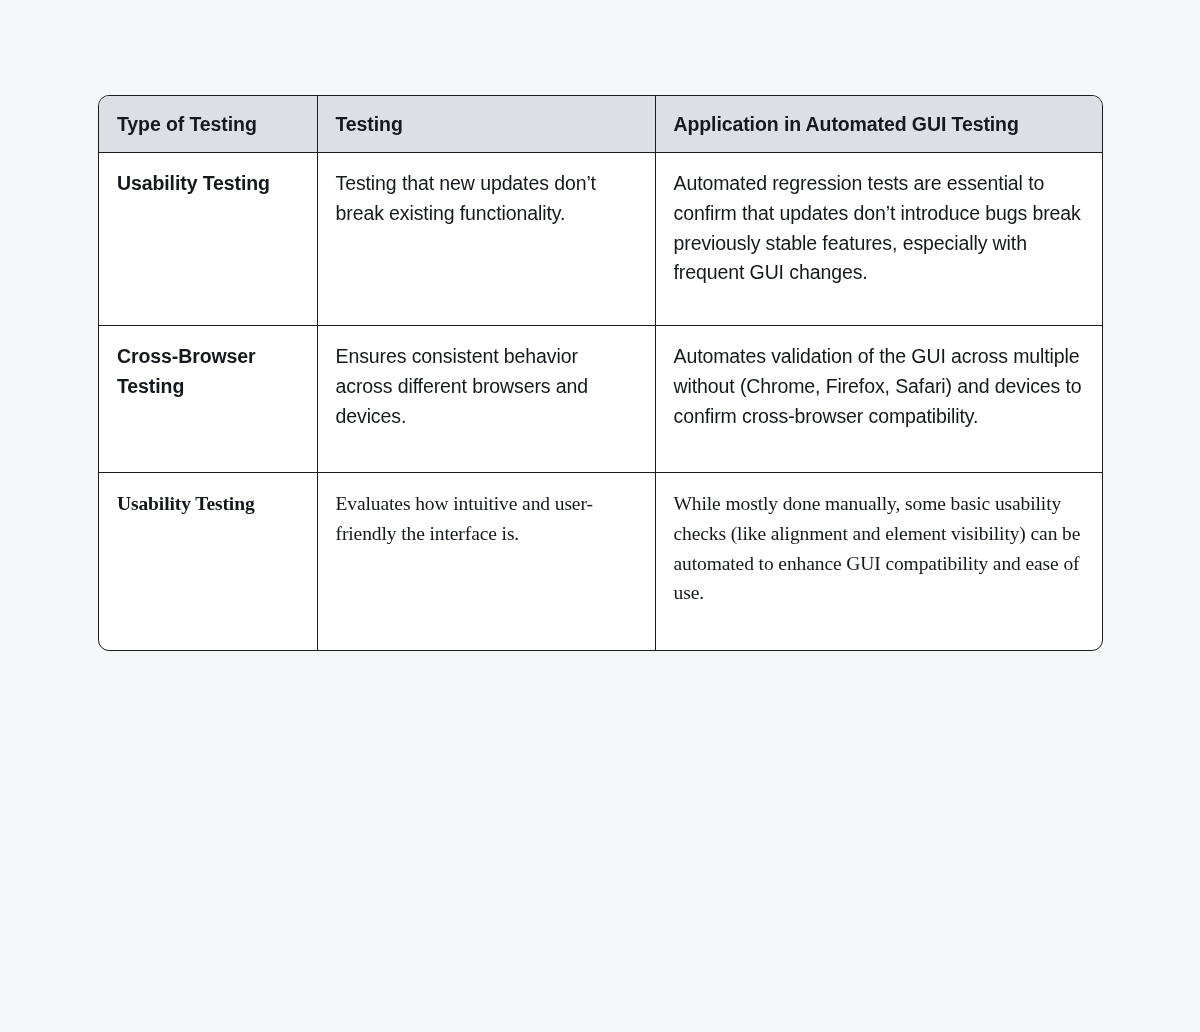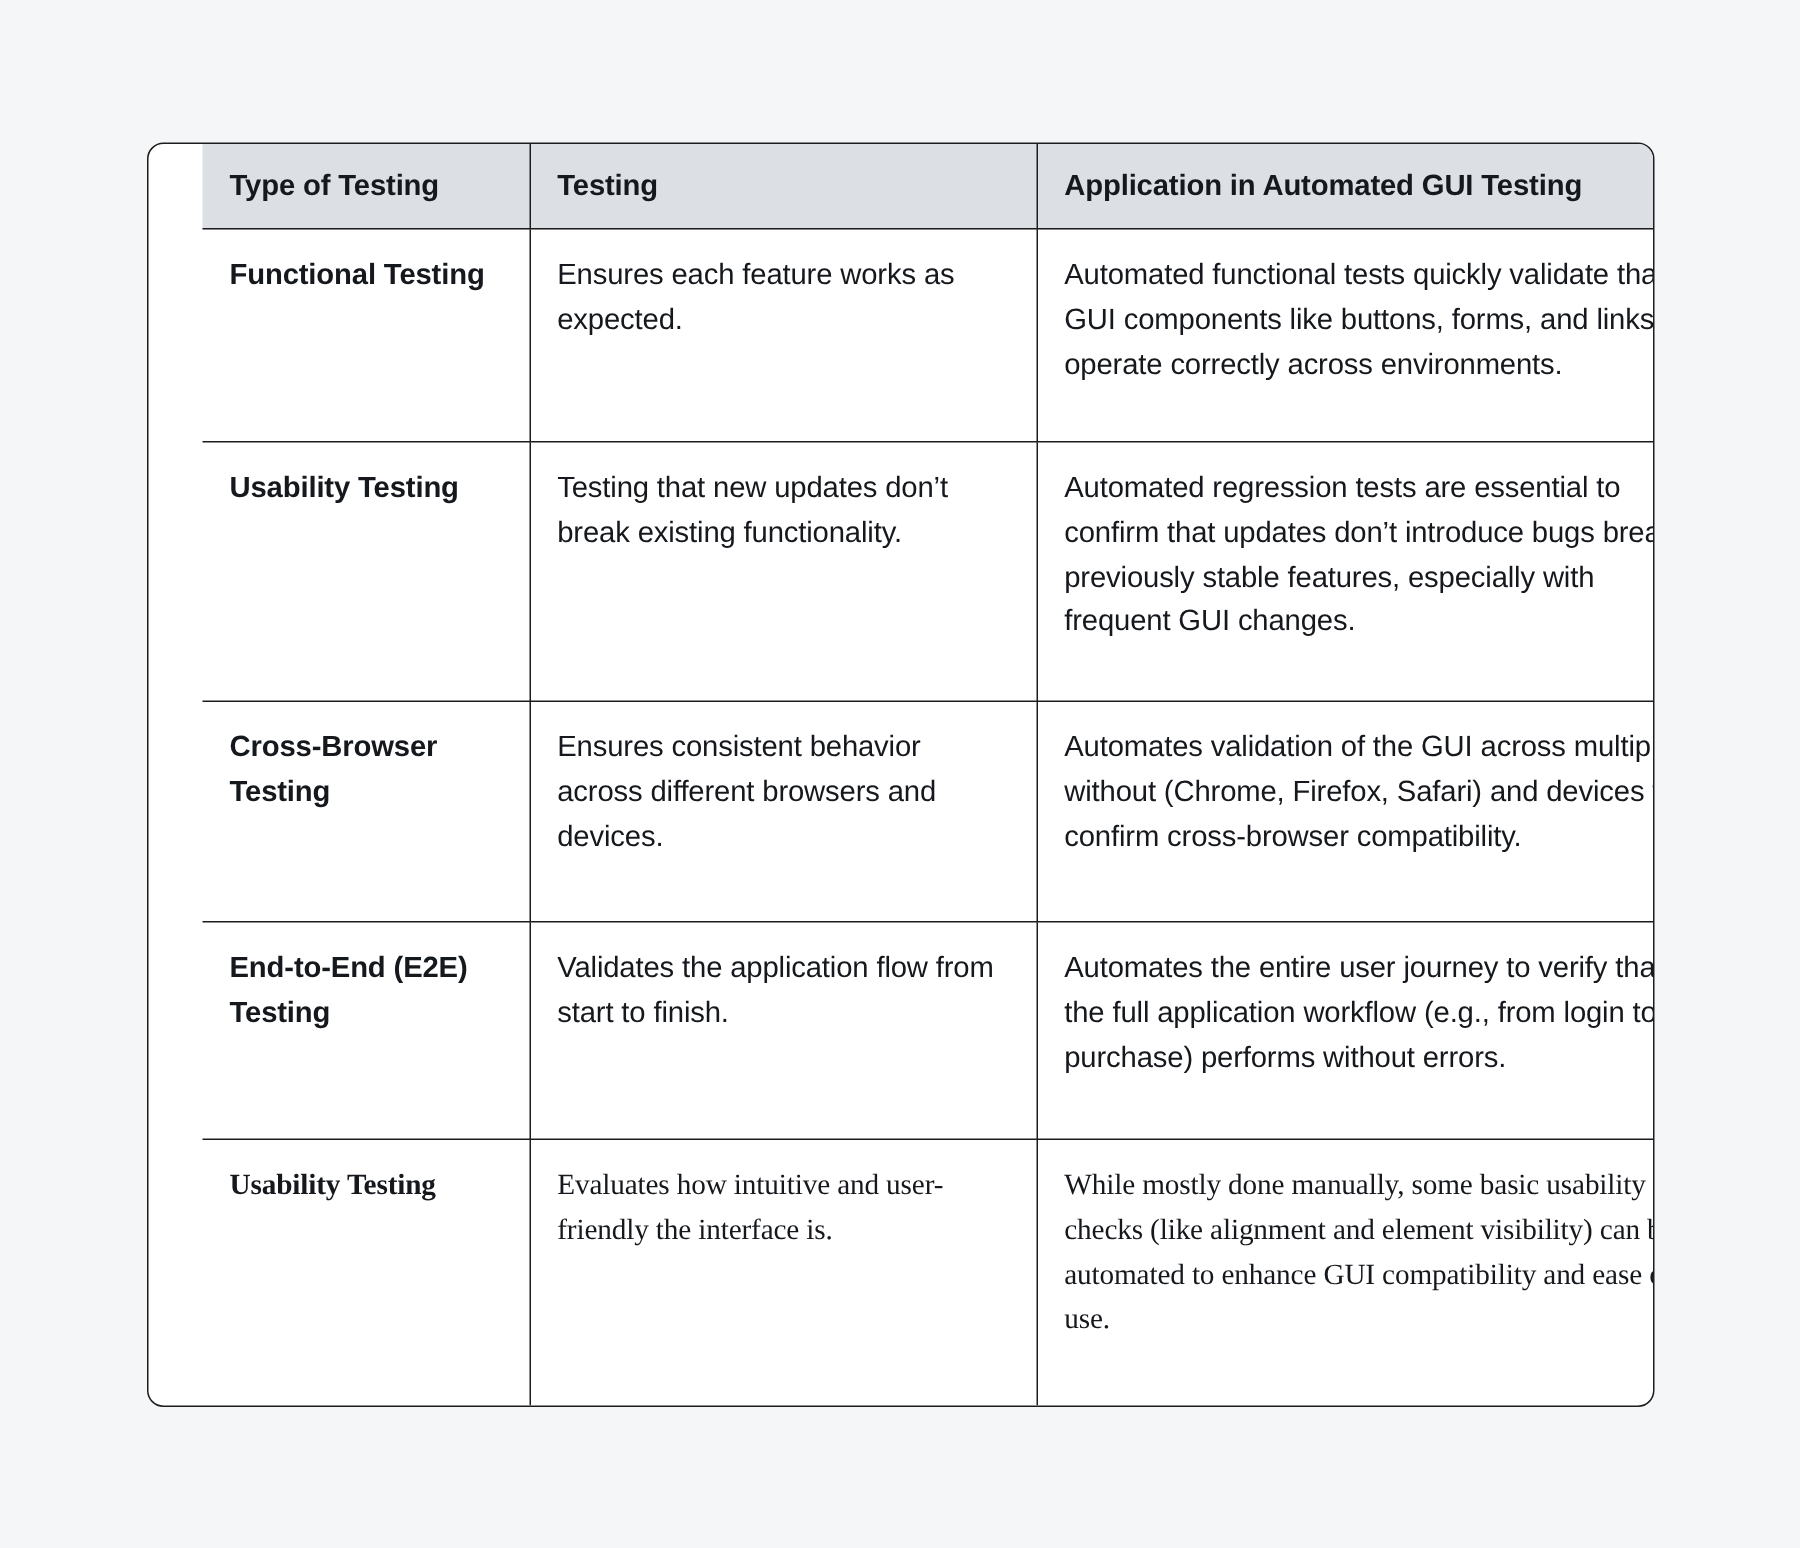"Type of Testing" .table-wrap { padding-left: 36px -> none }
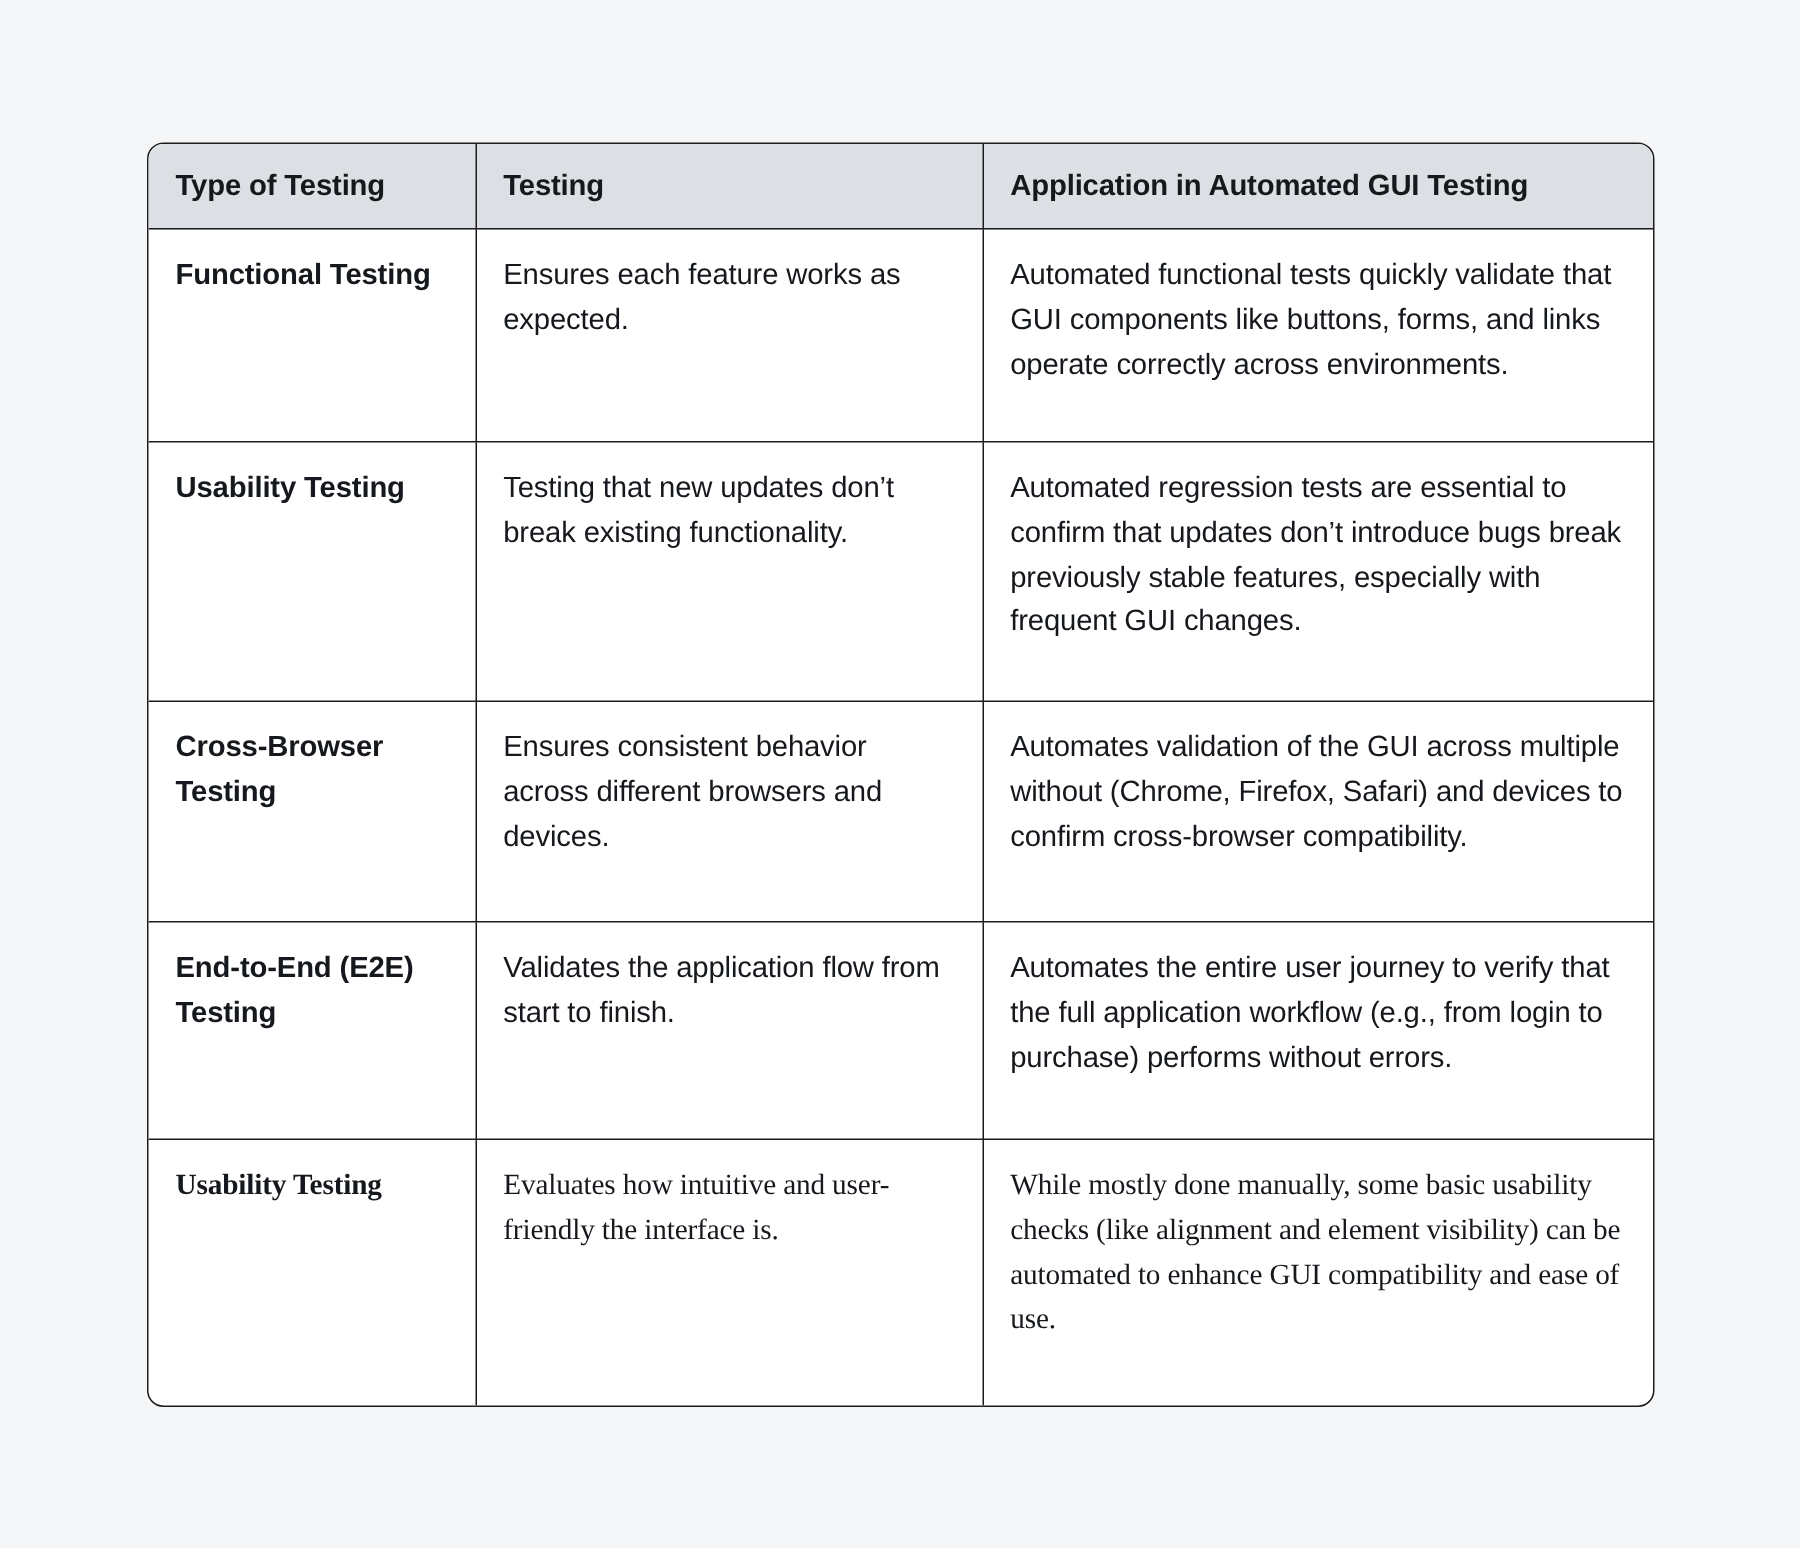"Functional Testing" tr.r0 { html: <tr> <td>Functional Testing</td> <td>Ensures each feature works as expected.</td> <td>Automated functional tests quickly validate that GUI components like buttons, forms, and links operate correctly across environments.</td> </tr> -> none }
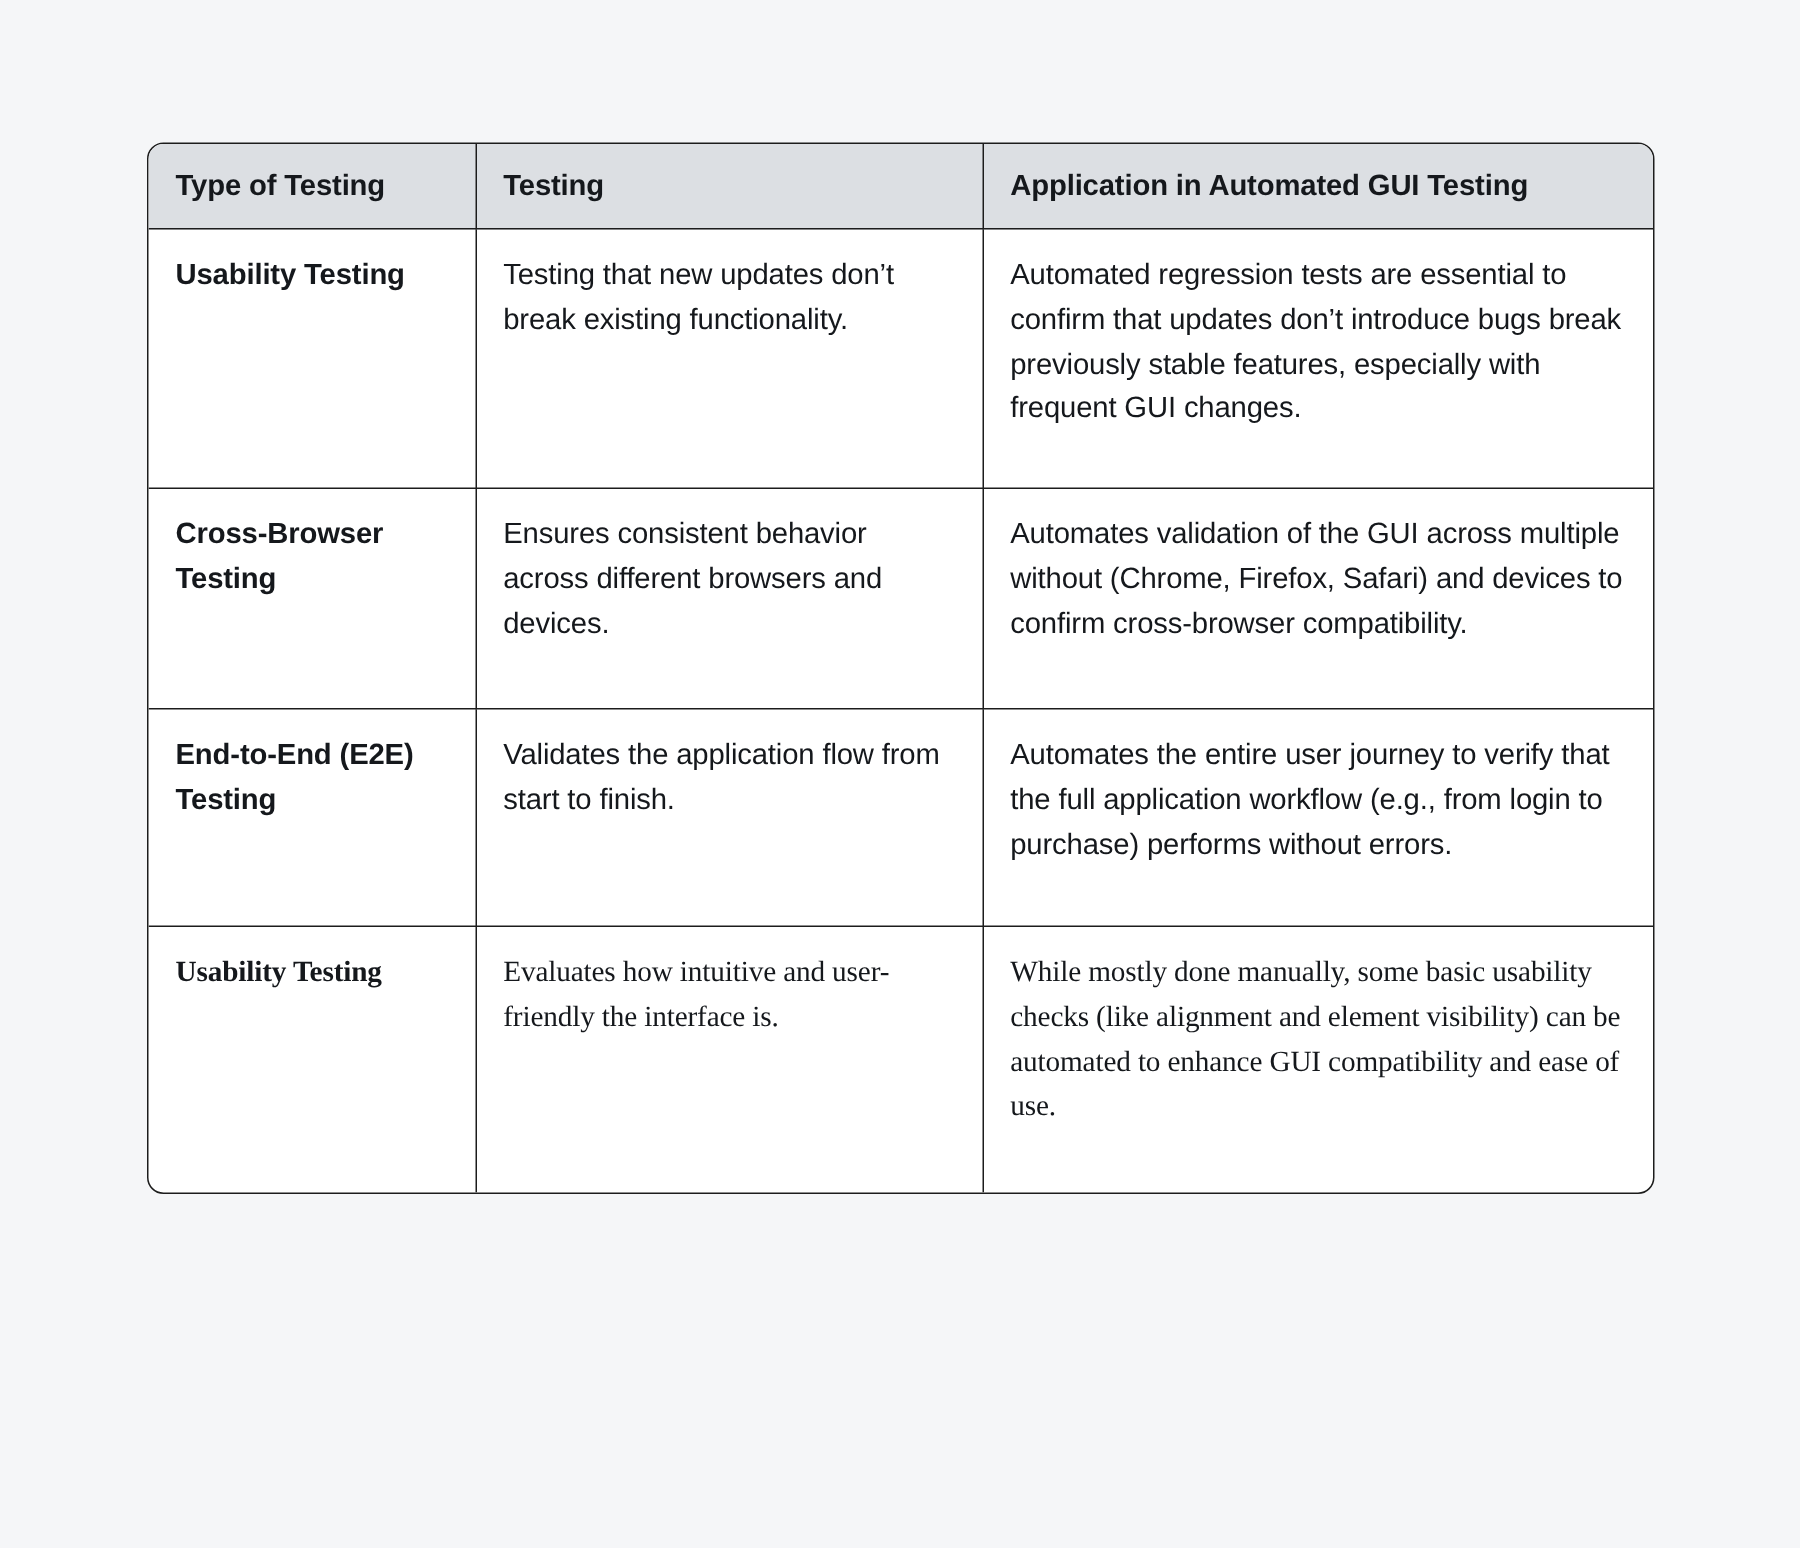"End-to-End (E2E) Testing" tr.r3 { html: <tr> <td>End-to-End (E2E) Testing</td> <td>Validates the application flow from start to finish.</td> <td>Automates the entire user journey to verify that the full application workflow (e.g., from login to purchase) performs without errors.</td> </tr> -> none }
